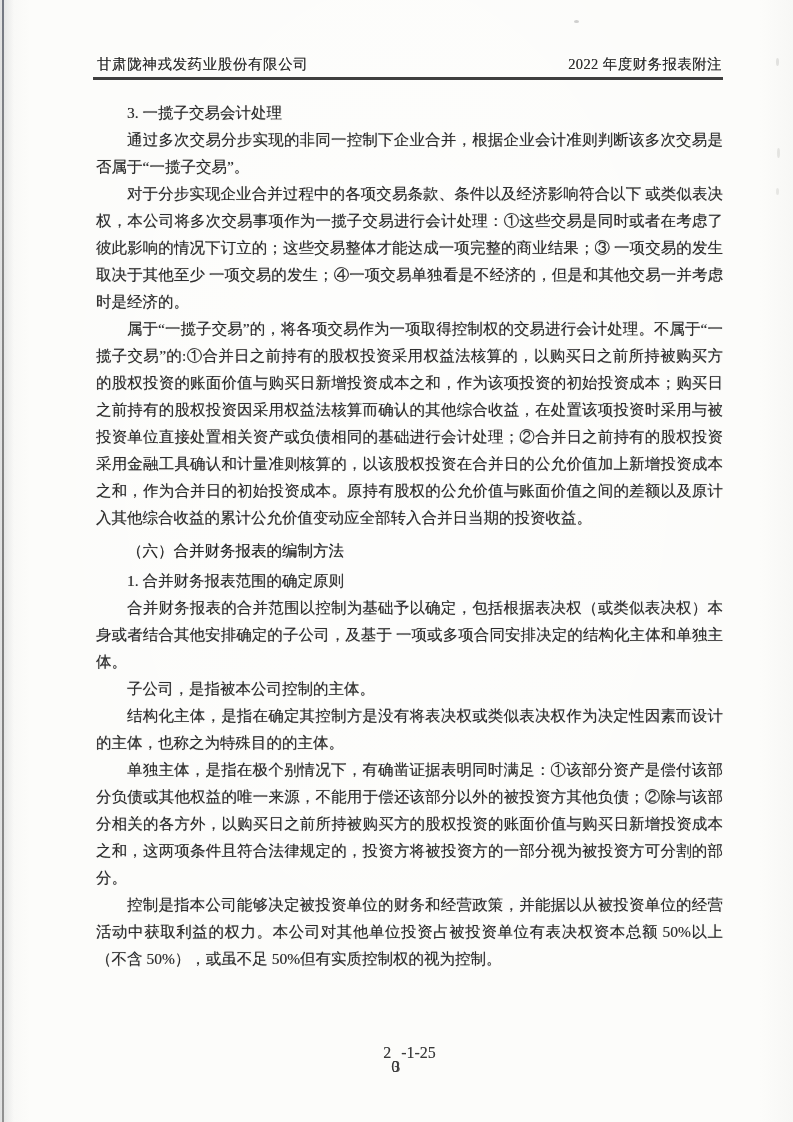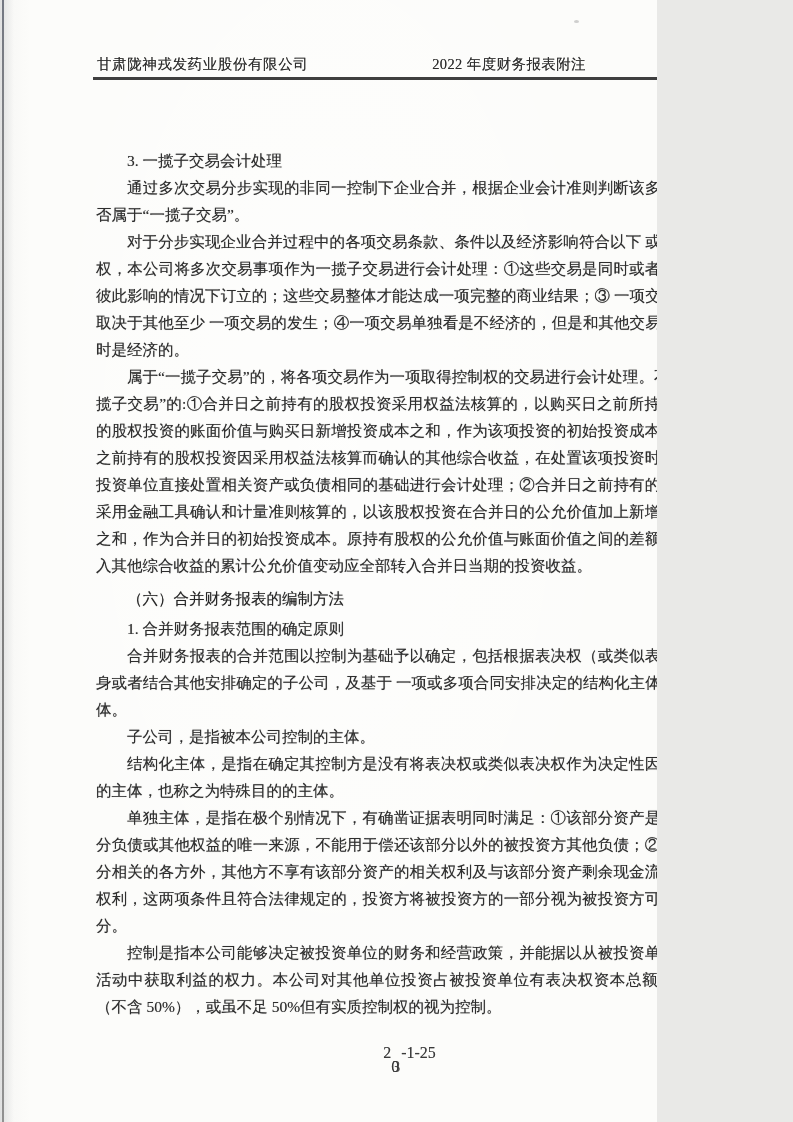"甘肃陇神戎发药业股份有限公司" .scan-page { width: 657px -> 793px }
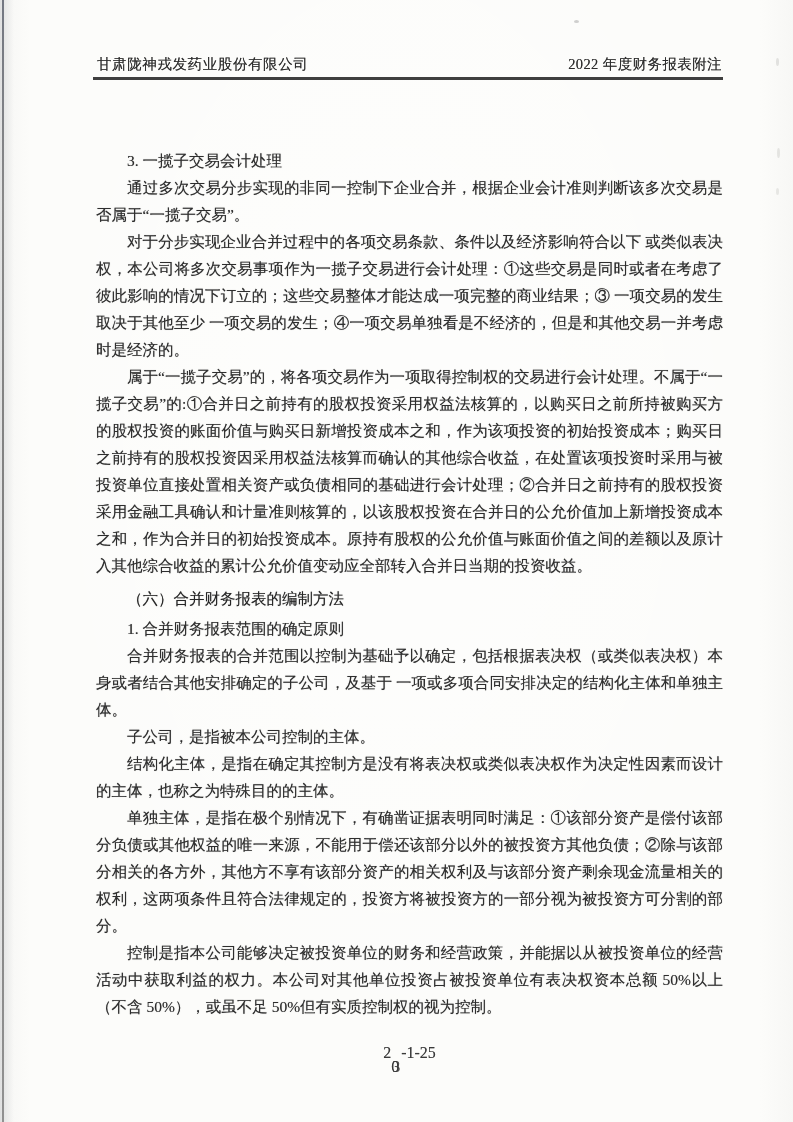"3. 一揽子交易会计处理" .doc-body { margin-top: 48px -> none }
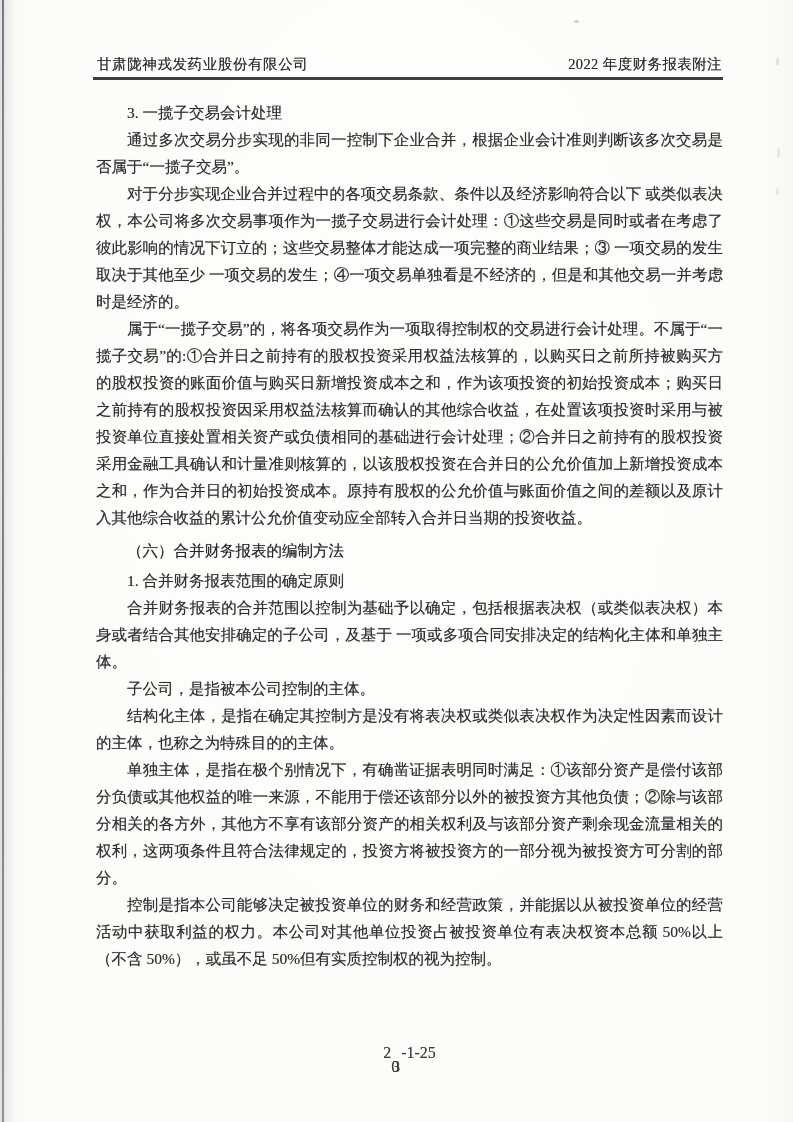"单独主体，是指在极个别情况下，有确凿证据表明同时满足：①该部分资产是偿付该部分负" p { text: 其他方不享有该部分资产的相关权利及与该部分资产剩余现金流量相关的权利 -> 以购买日之前所持被购买方的股权投资的账面价值与购买日新增投资成本之和 }
